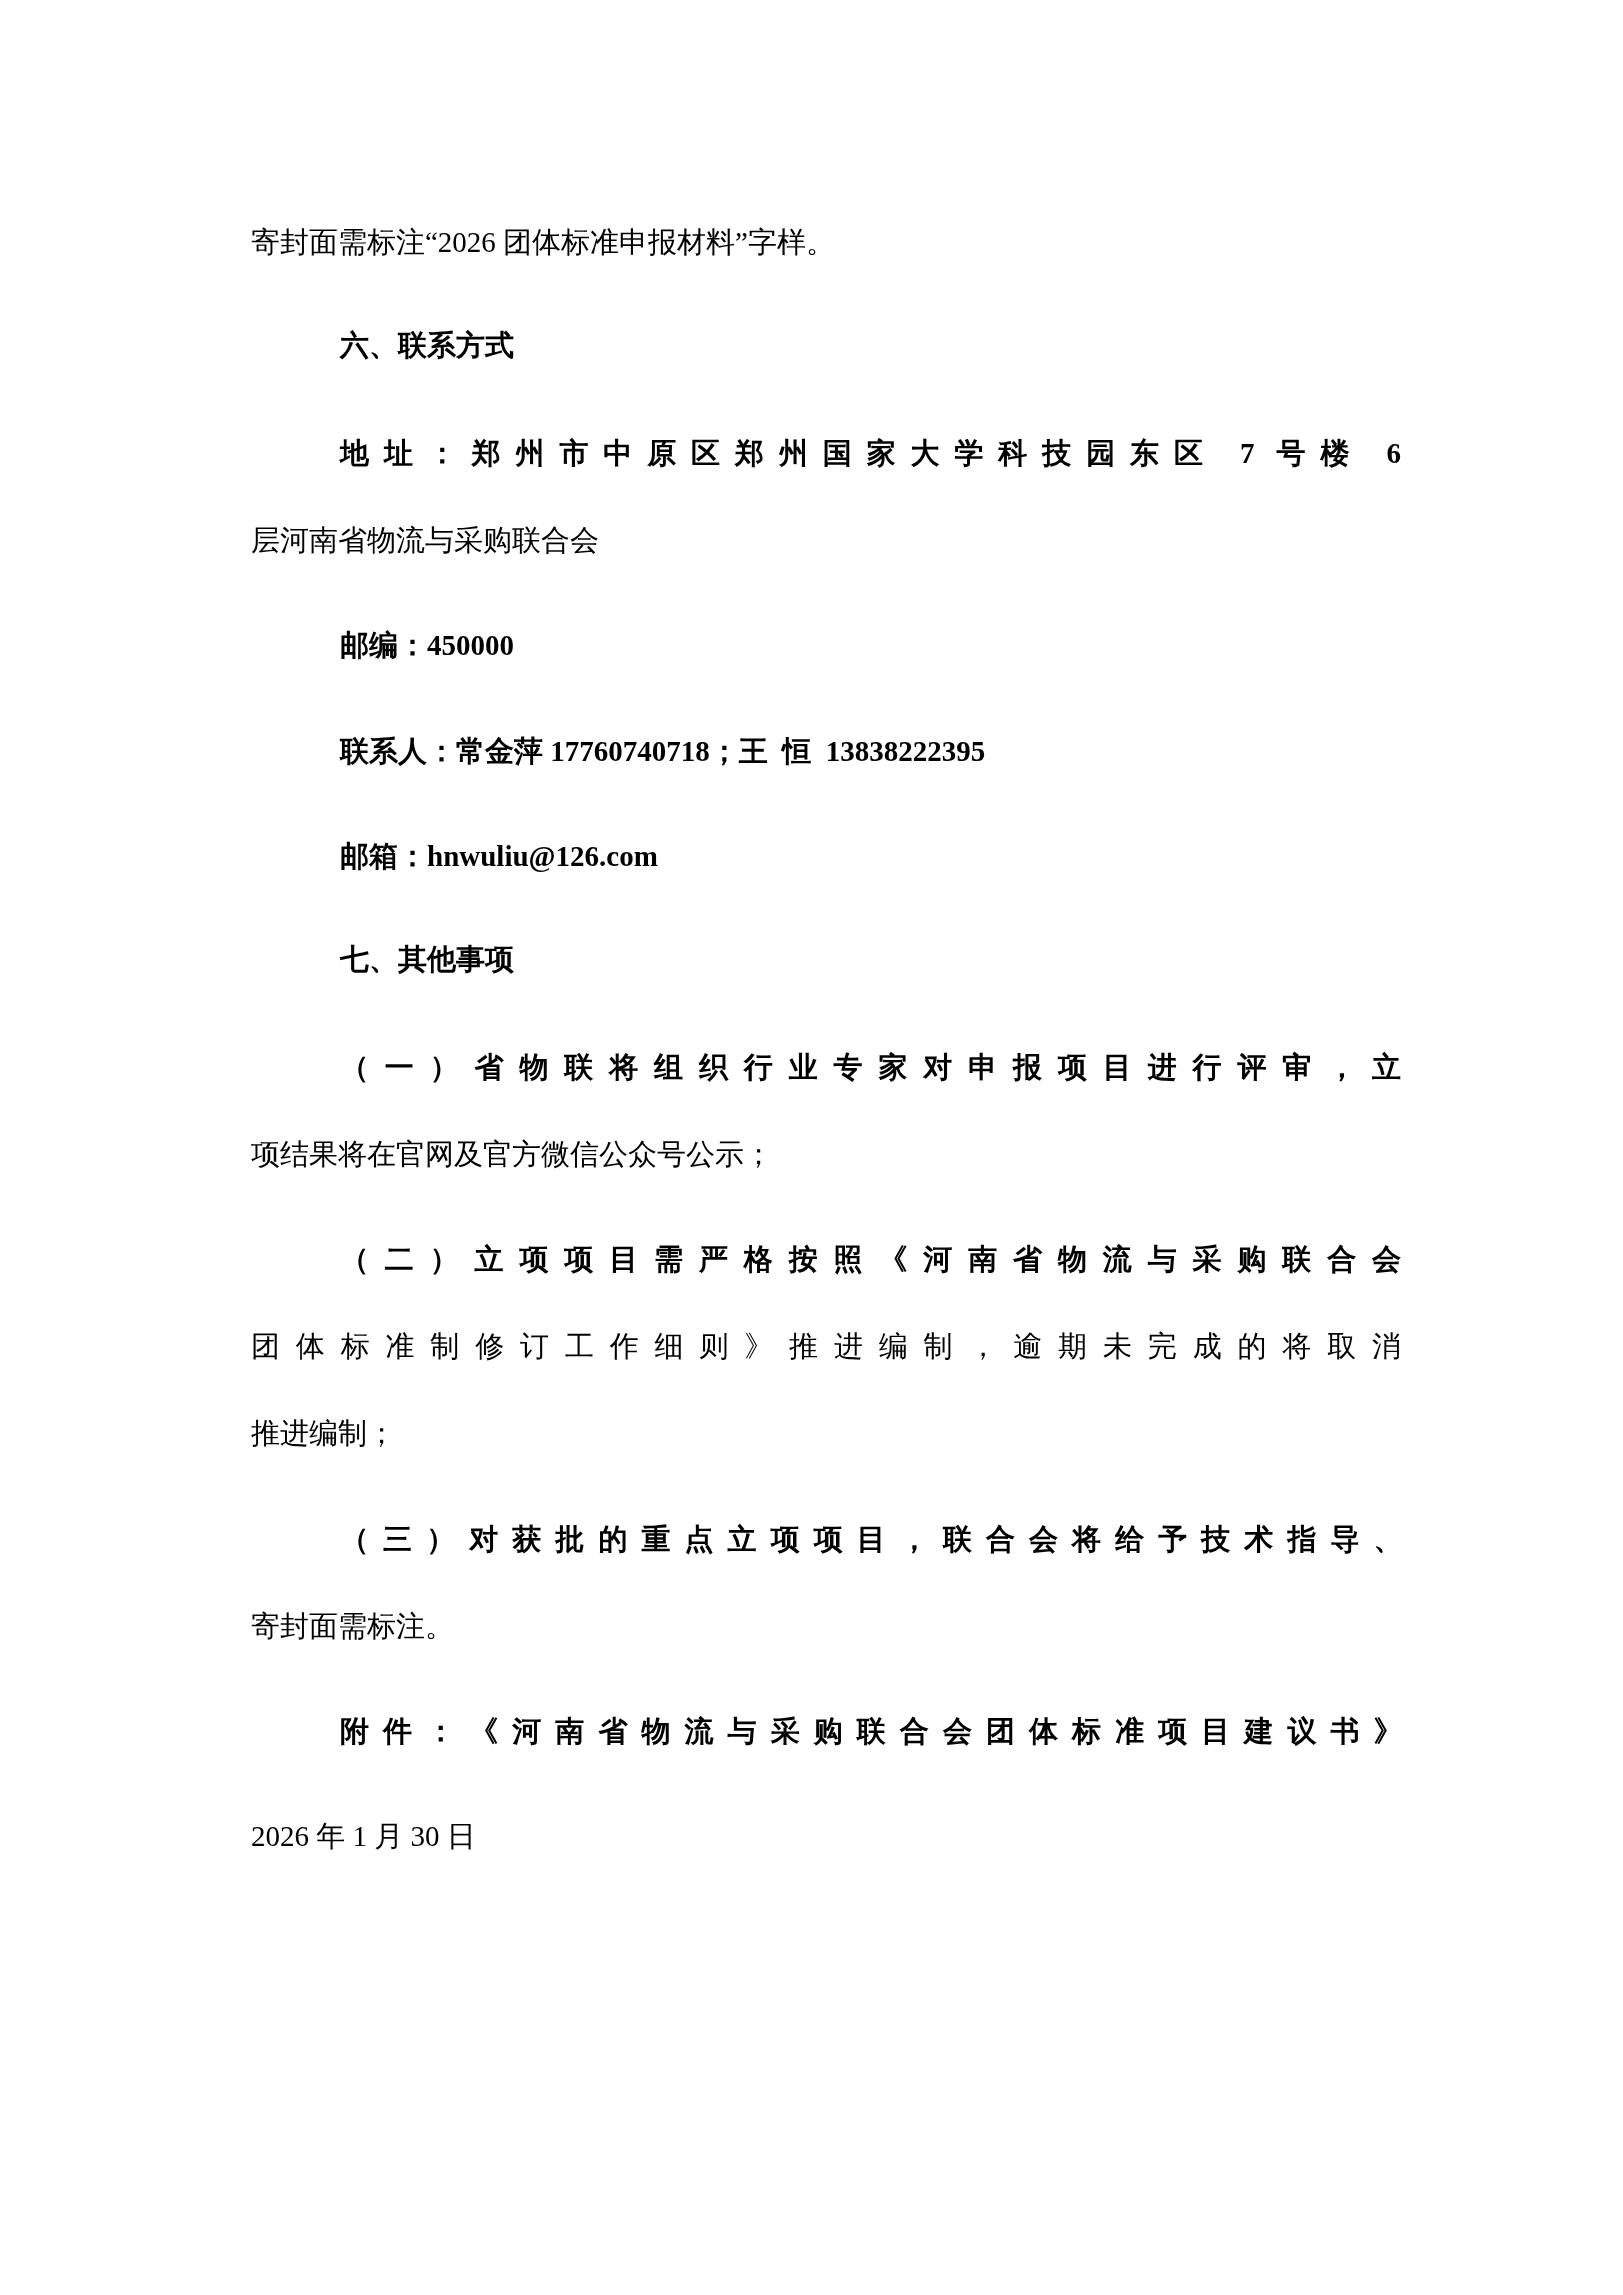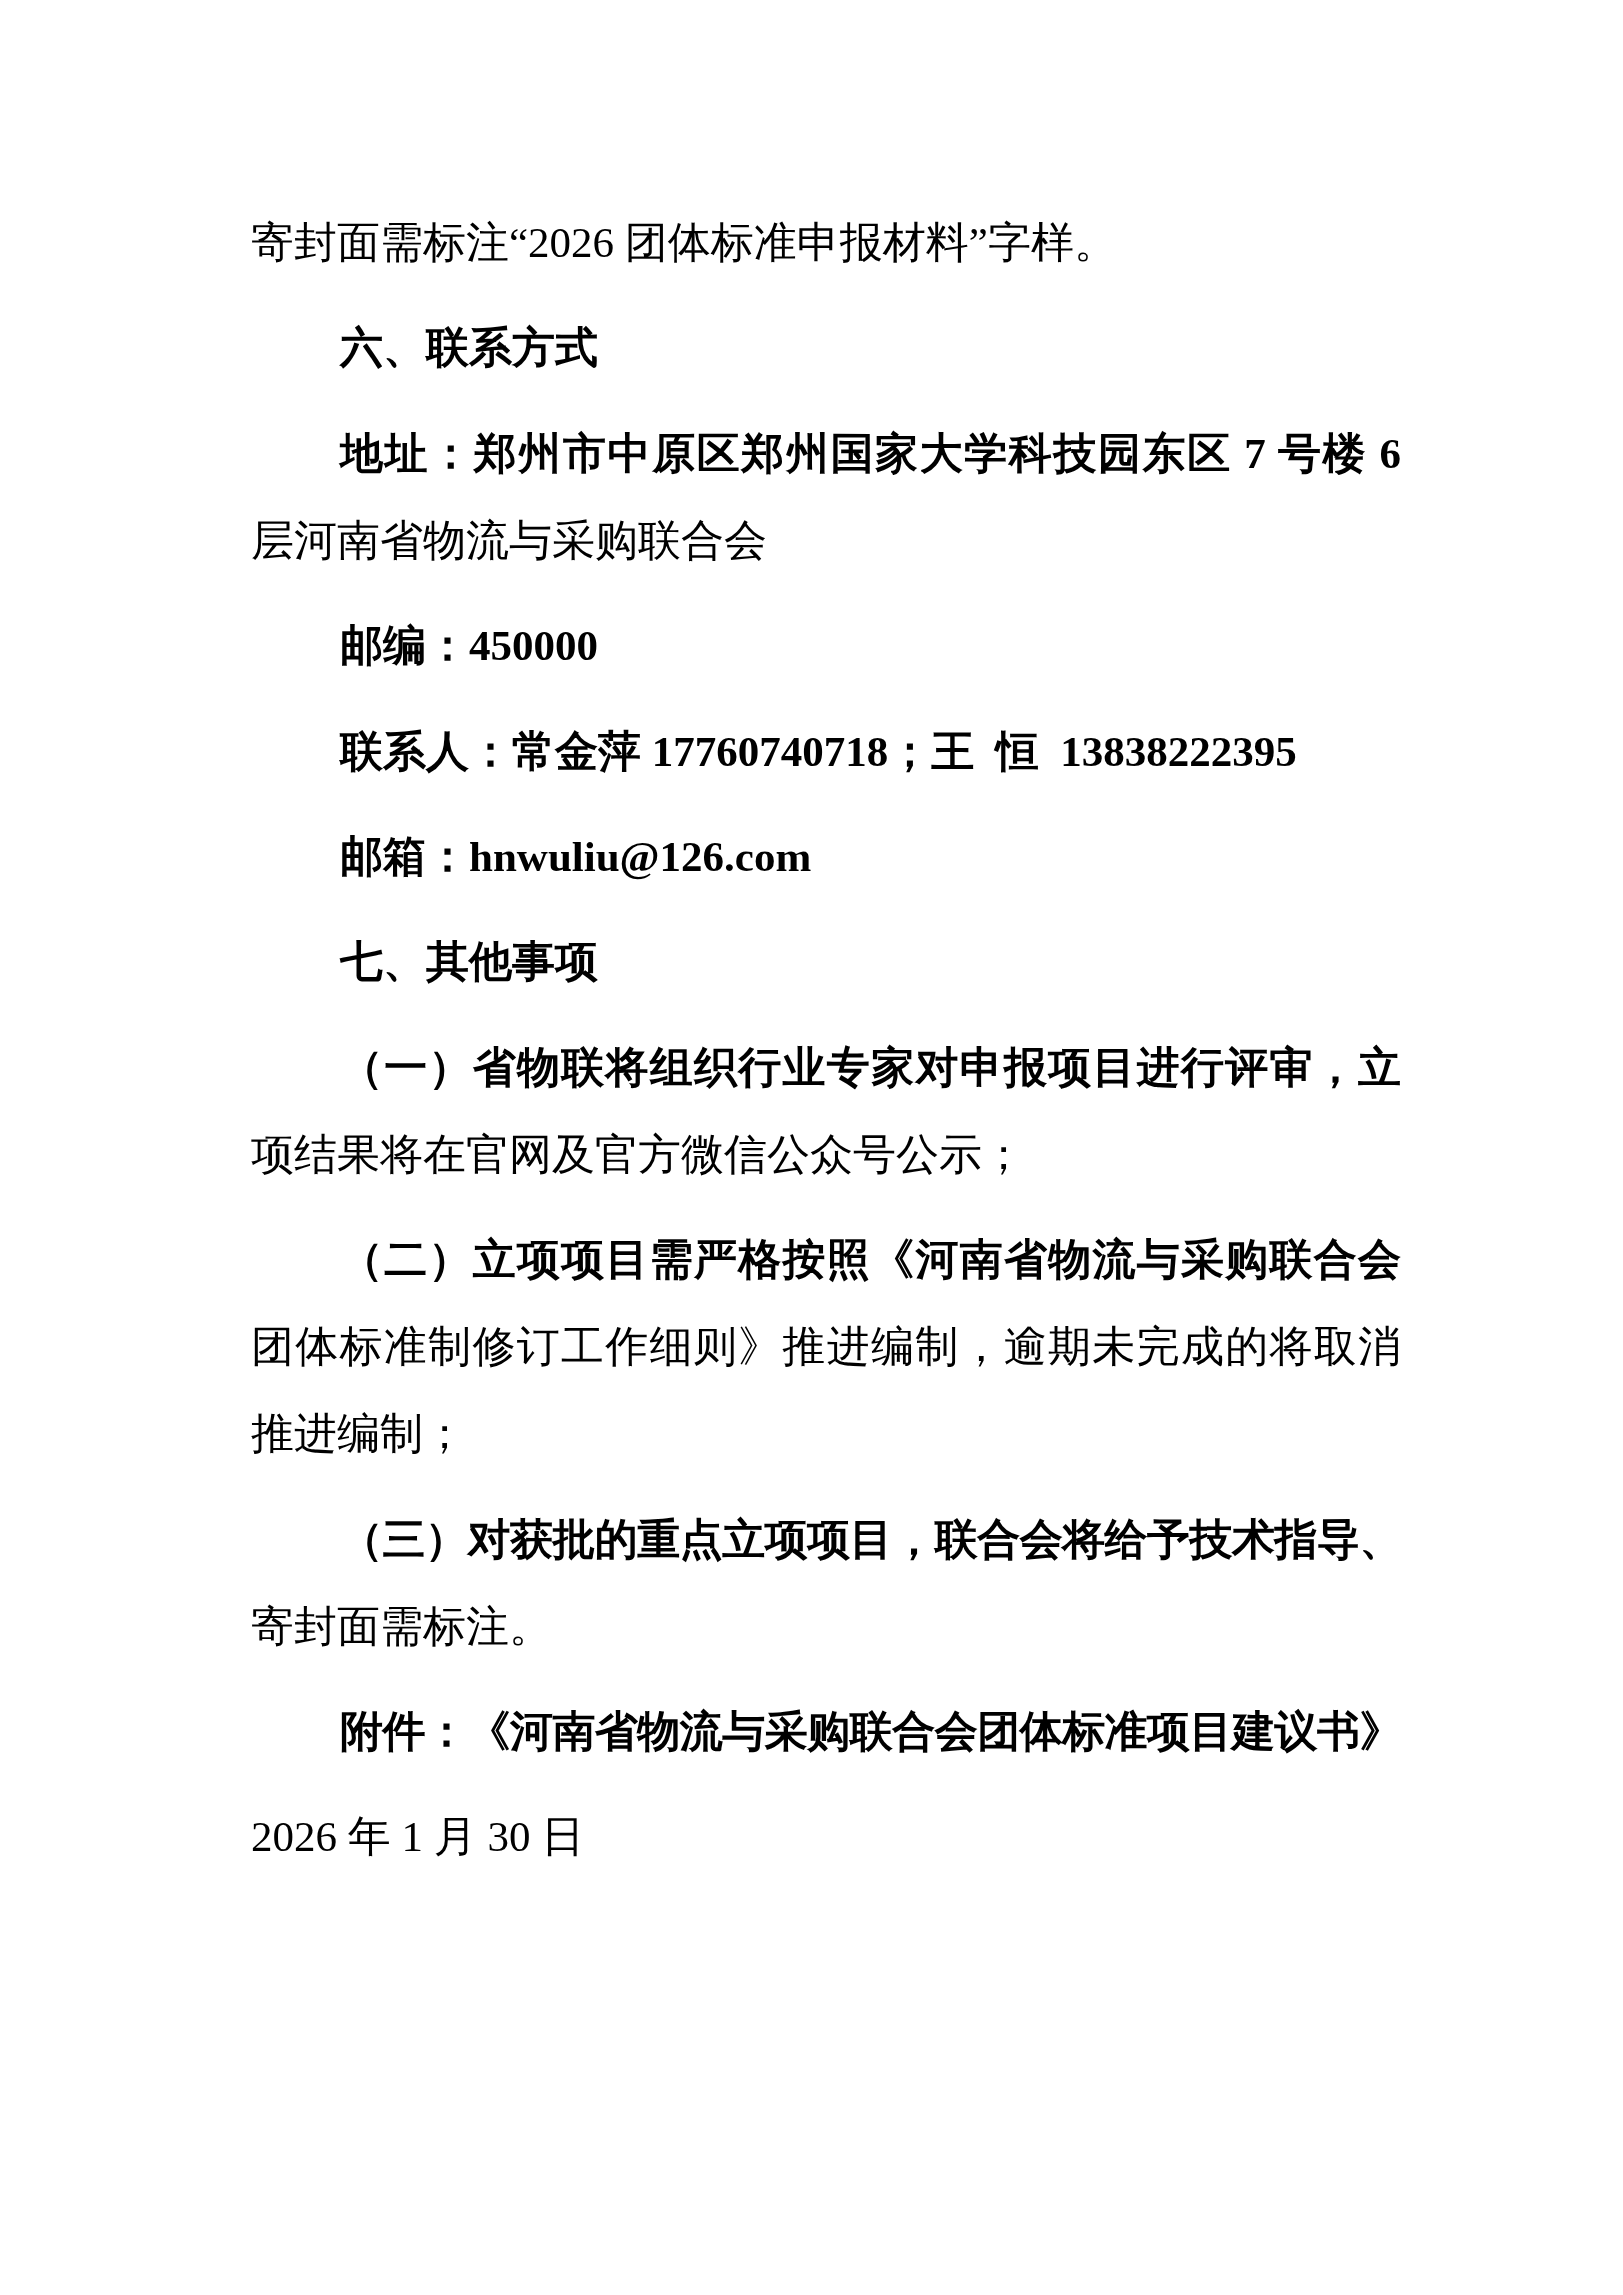"寄封面需标注“2026 团体标准申报材料”字样。" .line { font-size: 43px -> 29px }
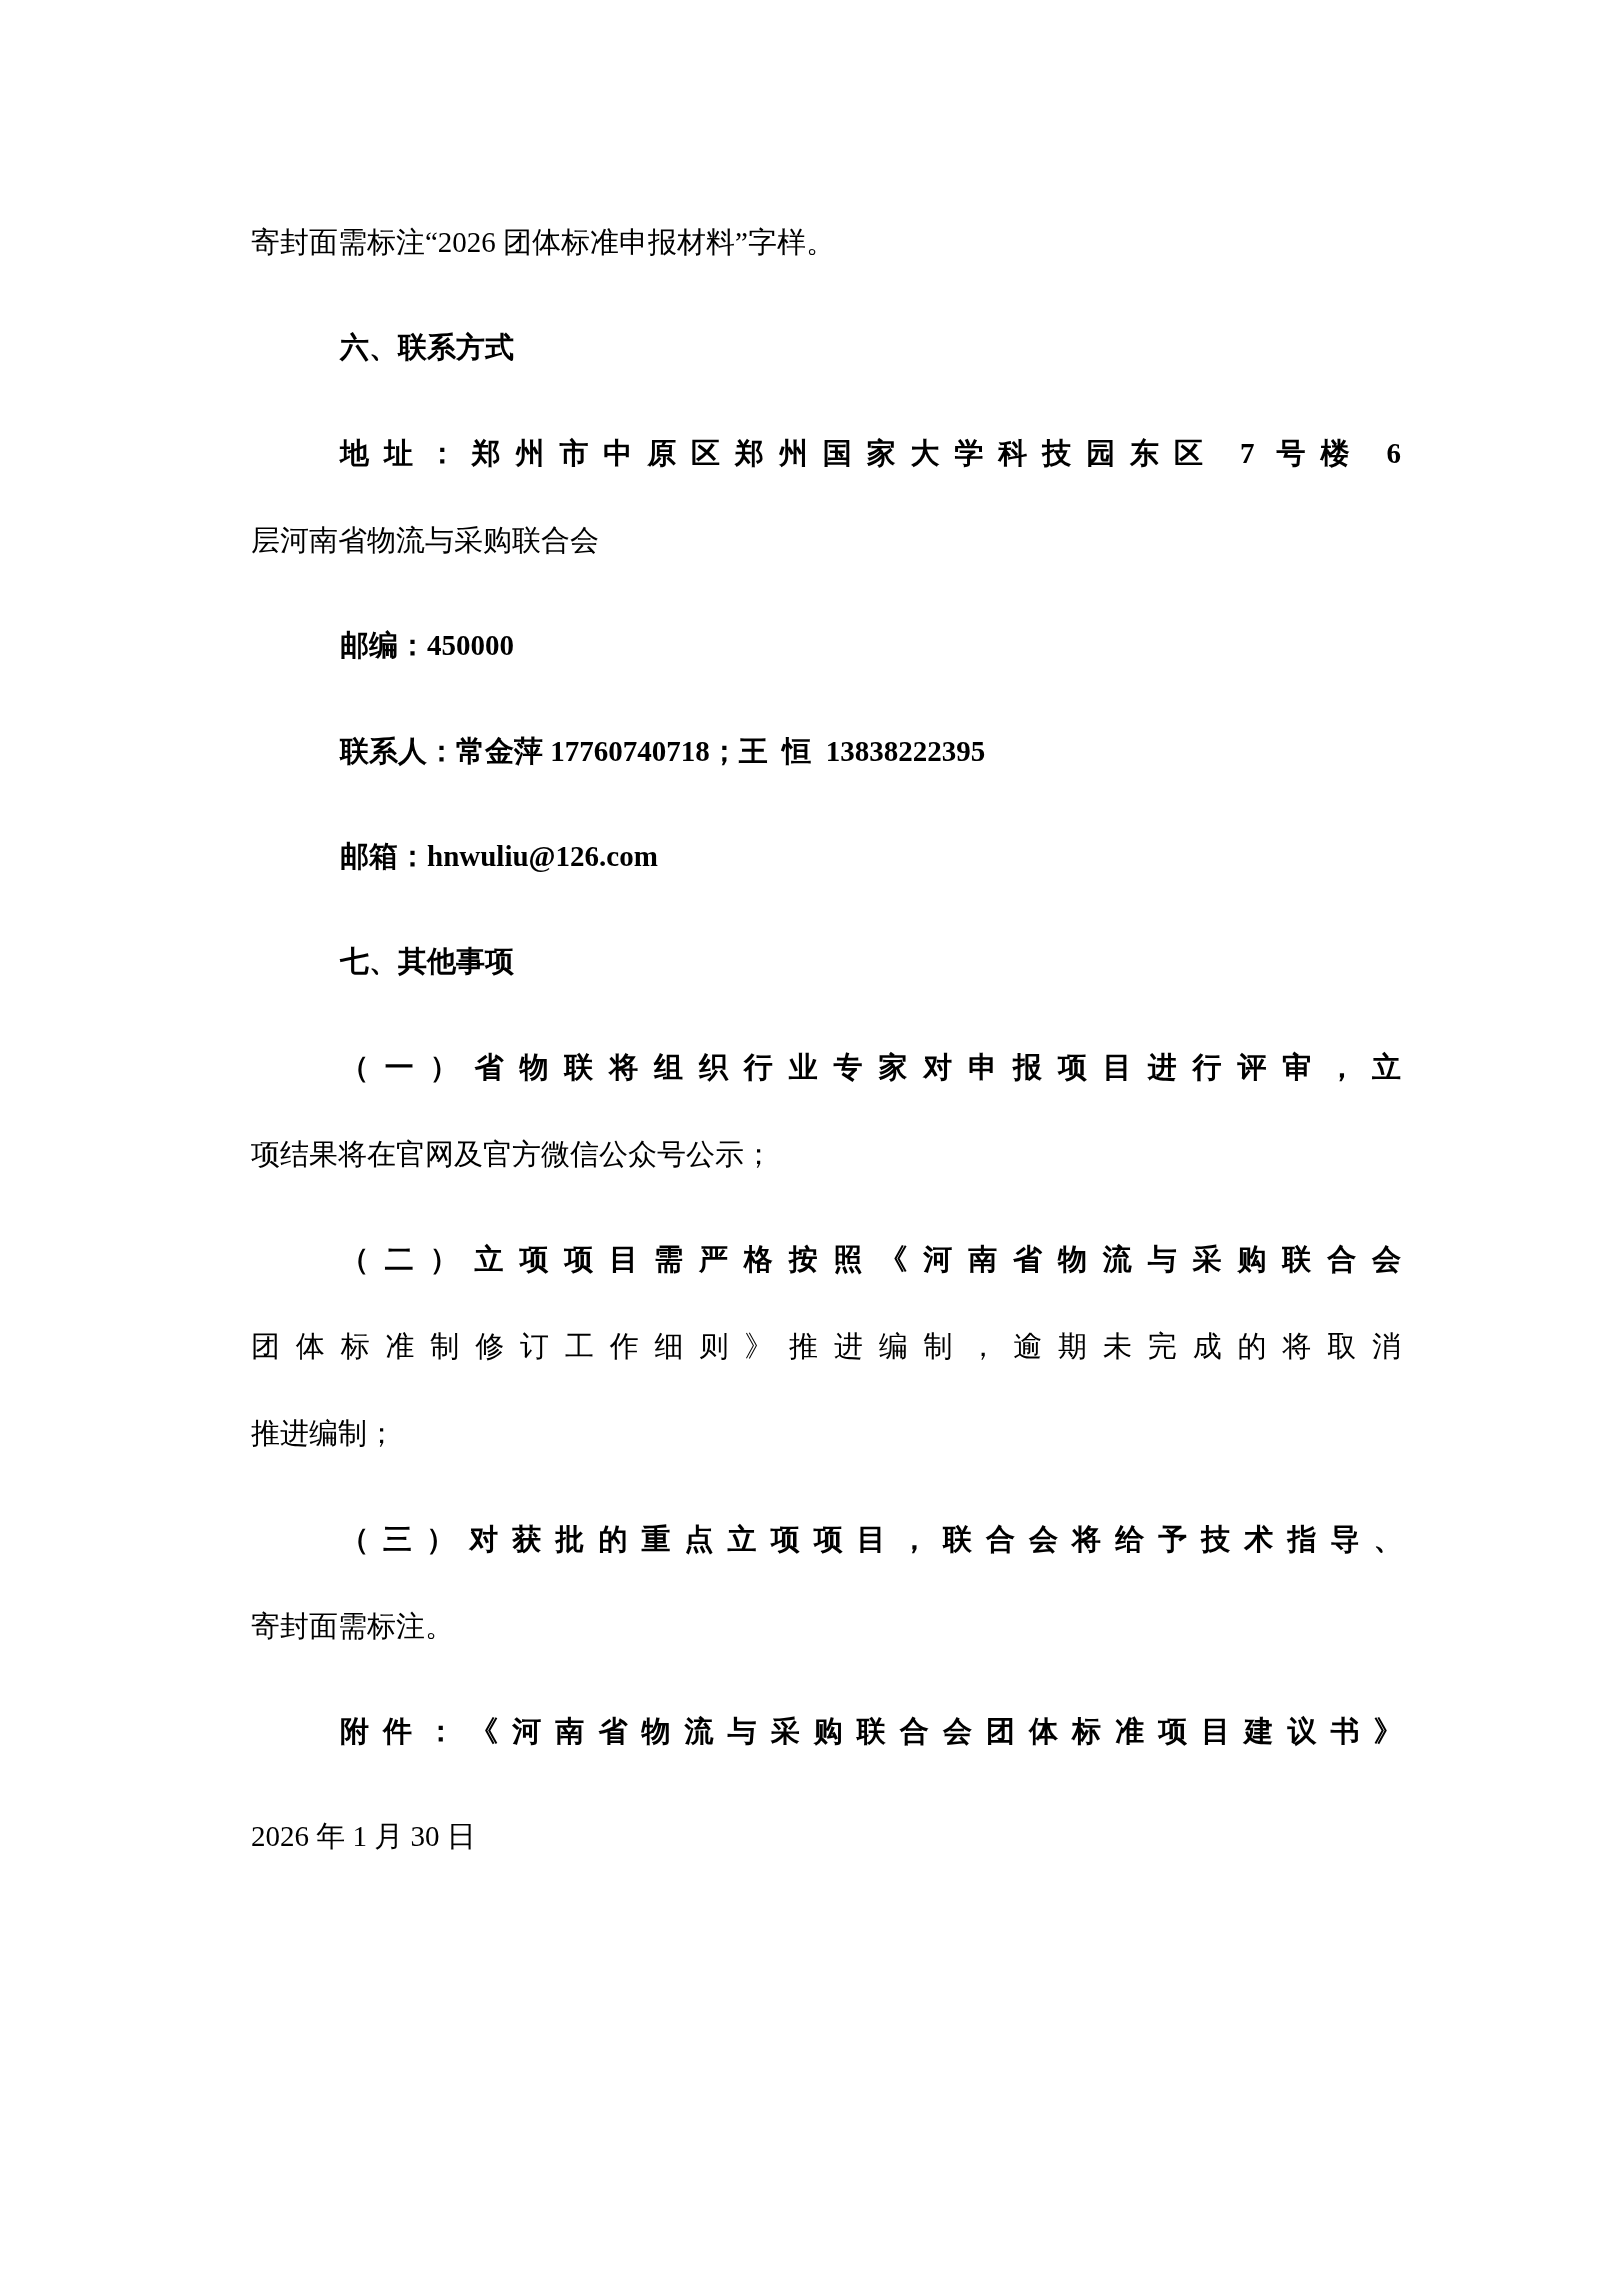"六、联系方式" .heading { font-family: Liberation Serif, serif -> Liberation Mono, monospace }
